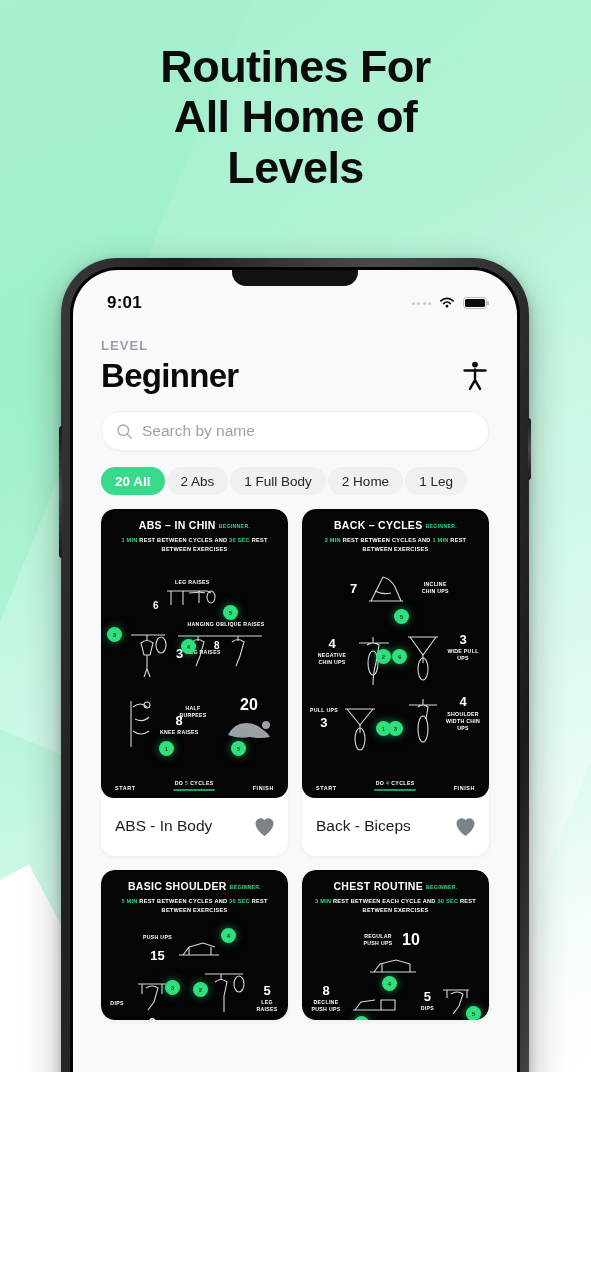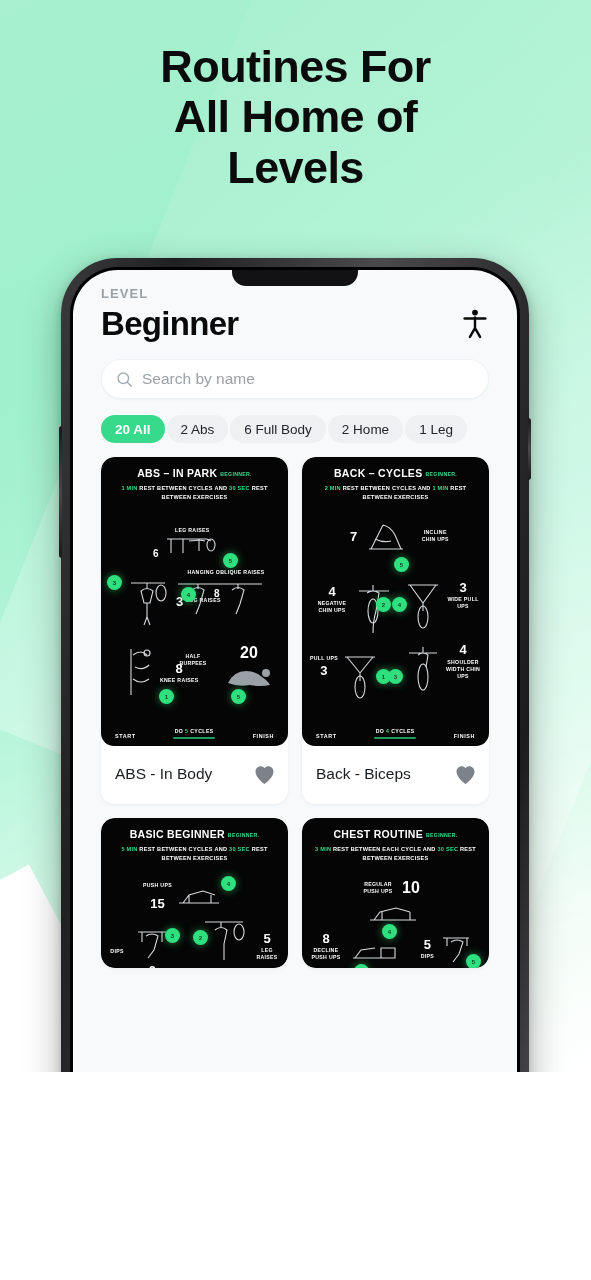"9:01" div.statusbar { html: none -> <div> <div>9:01</div> <div> <span> <i></i> <i></i> <i></i> <i></i> </span> <svg> <path></path> <path></path> <path></path> </svg> <span> <i></i> </span> </div> </div> }
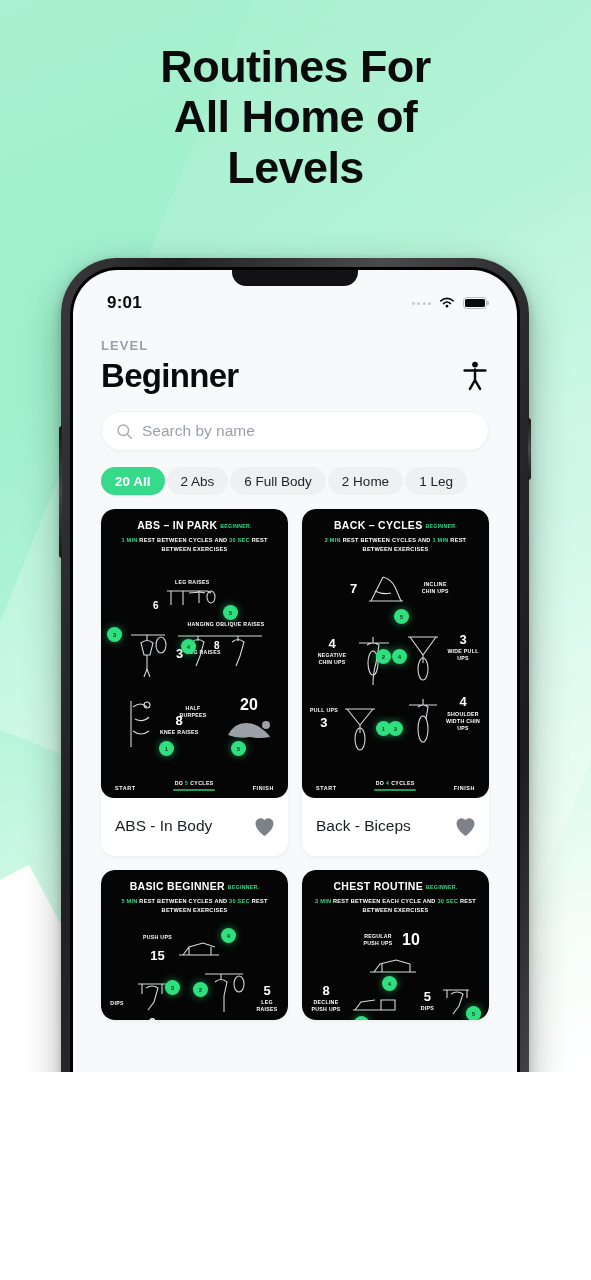"6 Full Body" div.chip { text: 6 -> 1 }
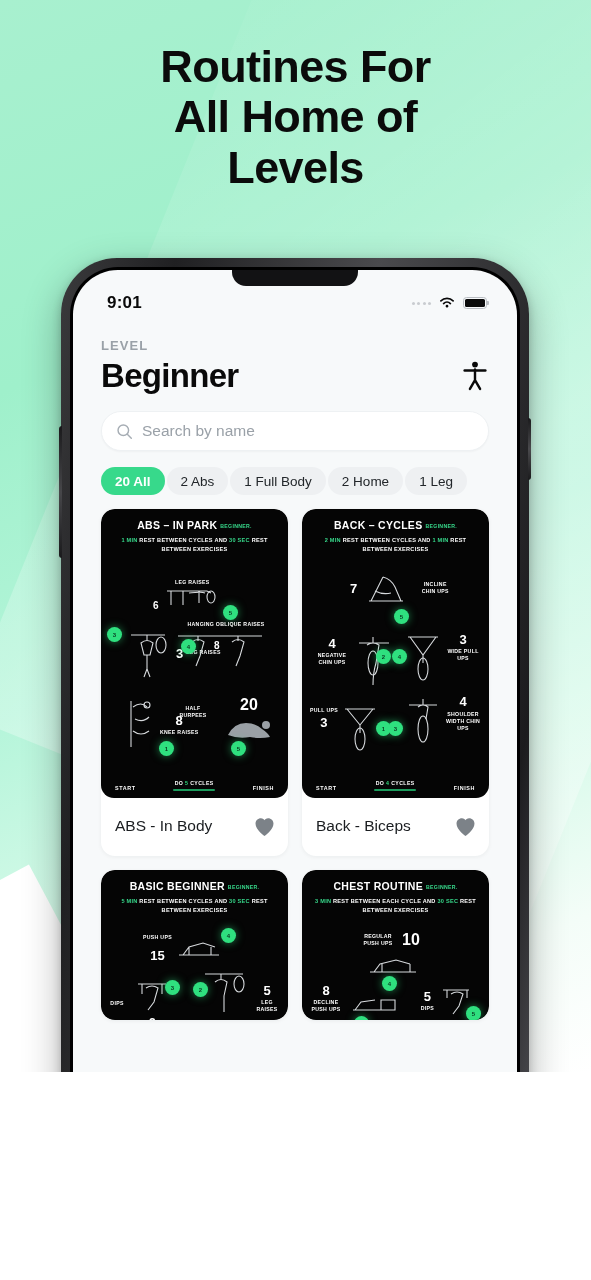"ABS – IN PARK" span { text: PARK -> CHIN }
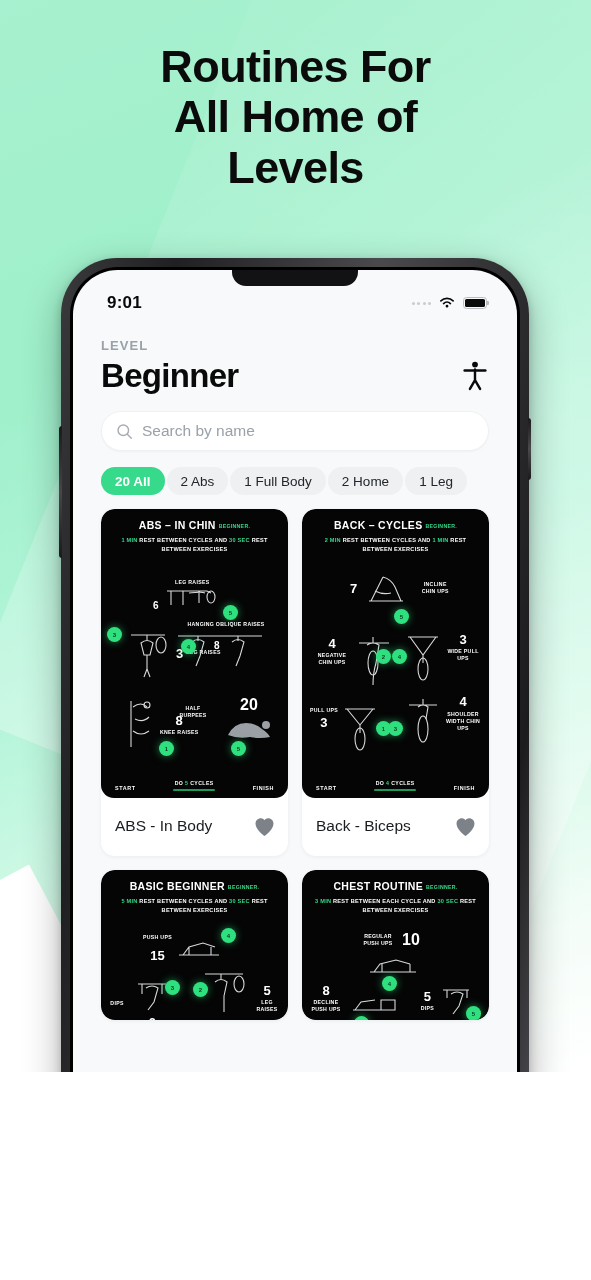"BASIC BEGINNER" span { text: BEGINNER -> SHOULDER }
